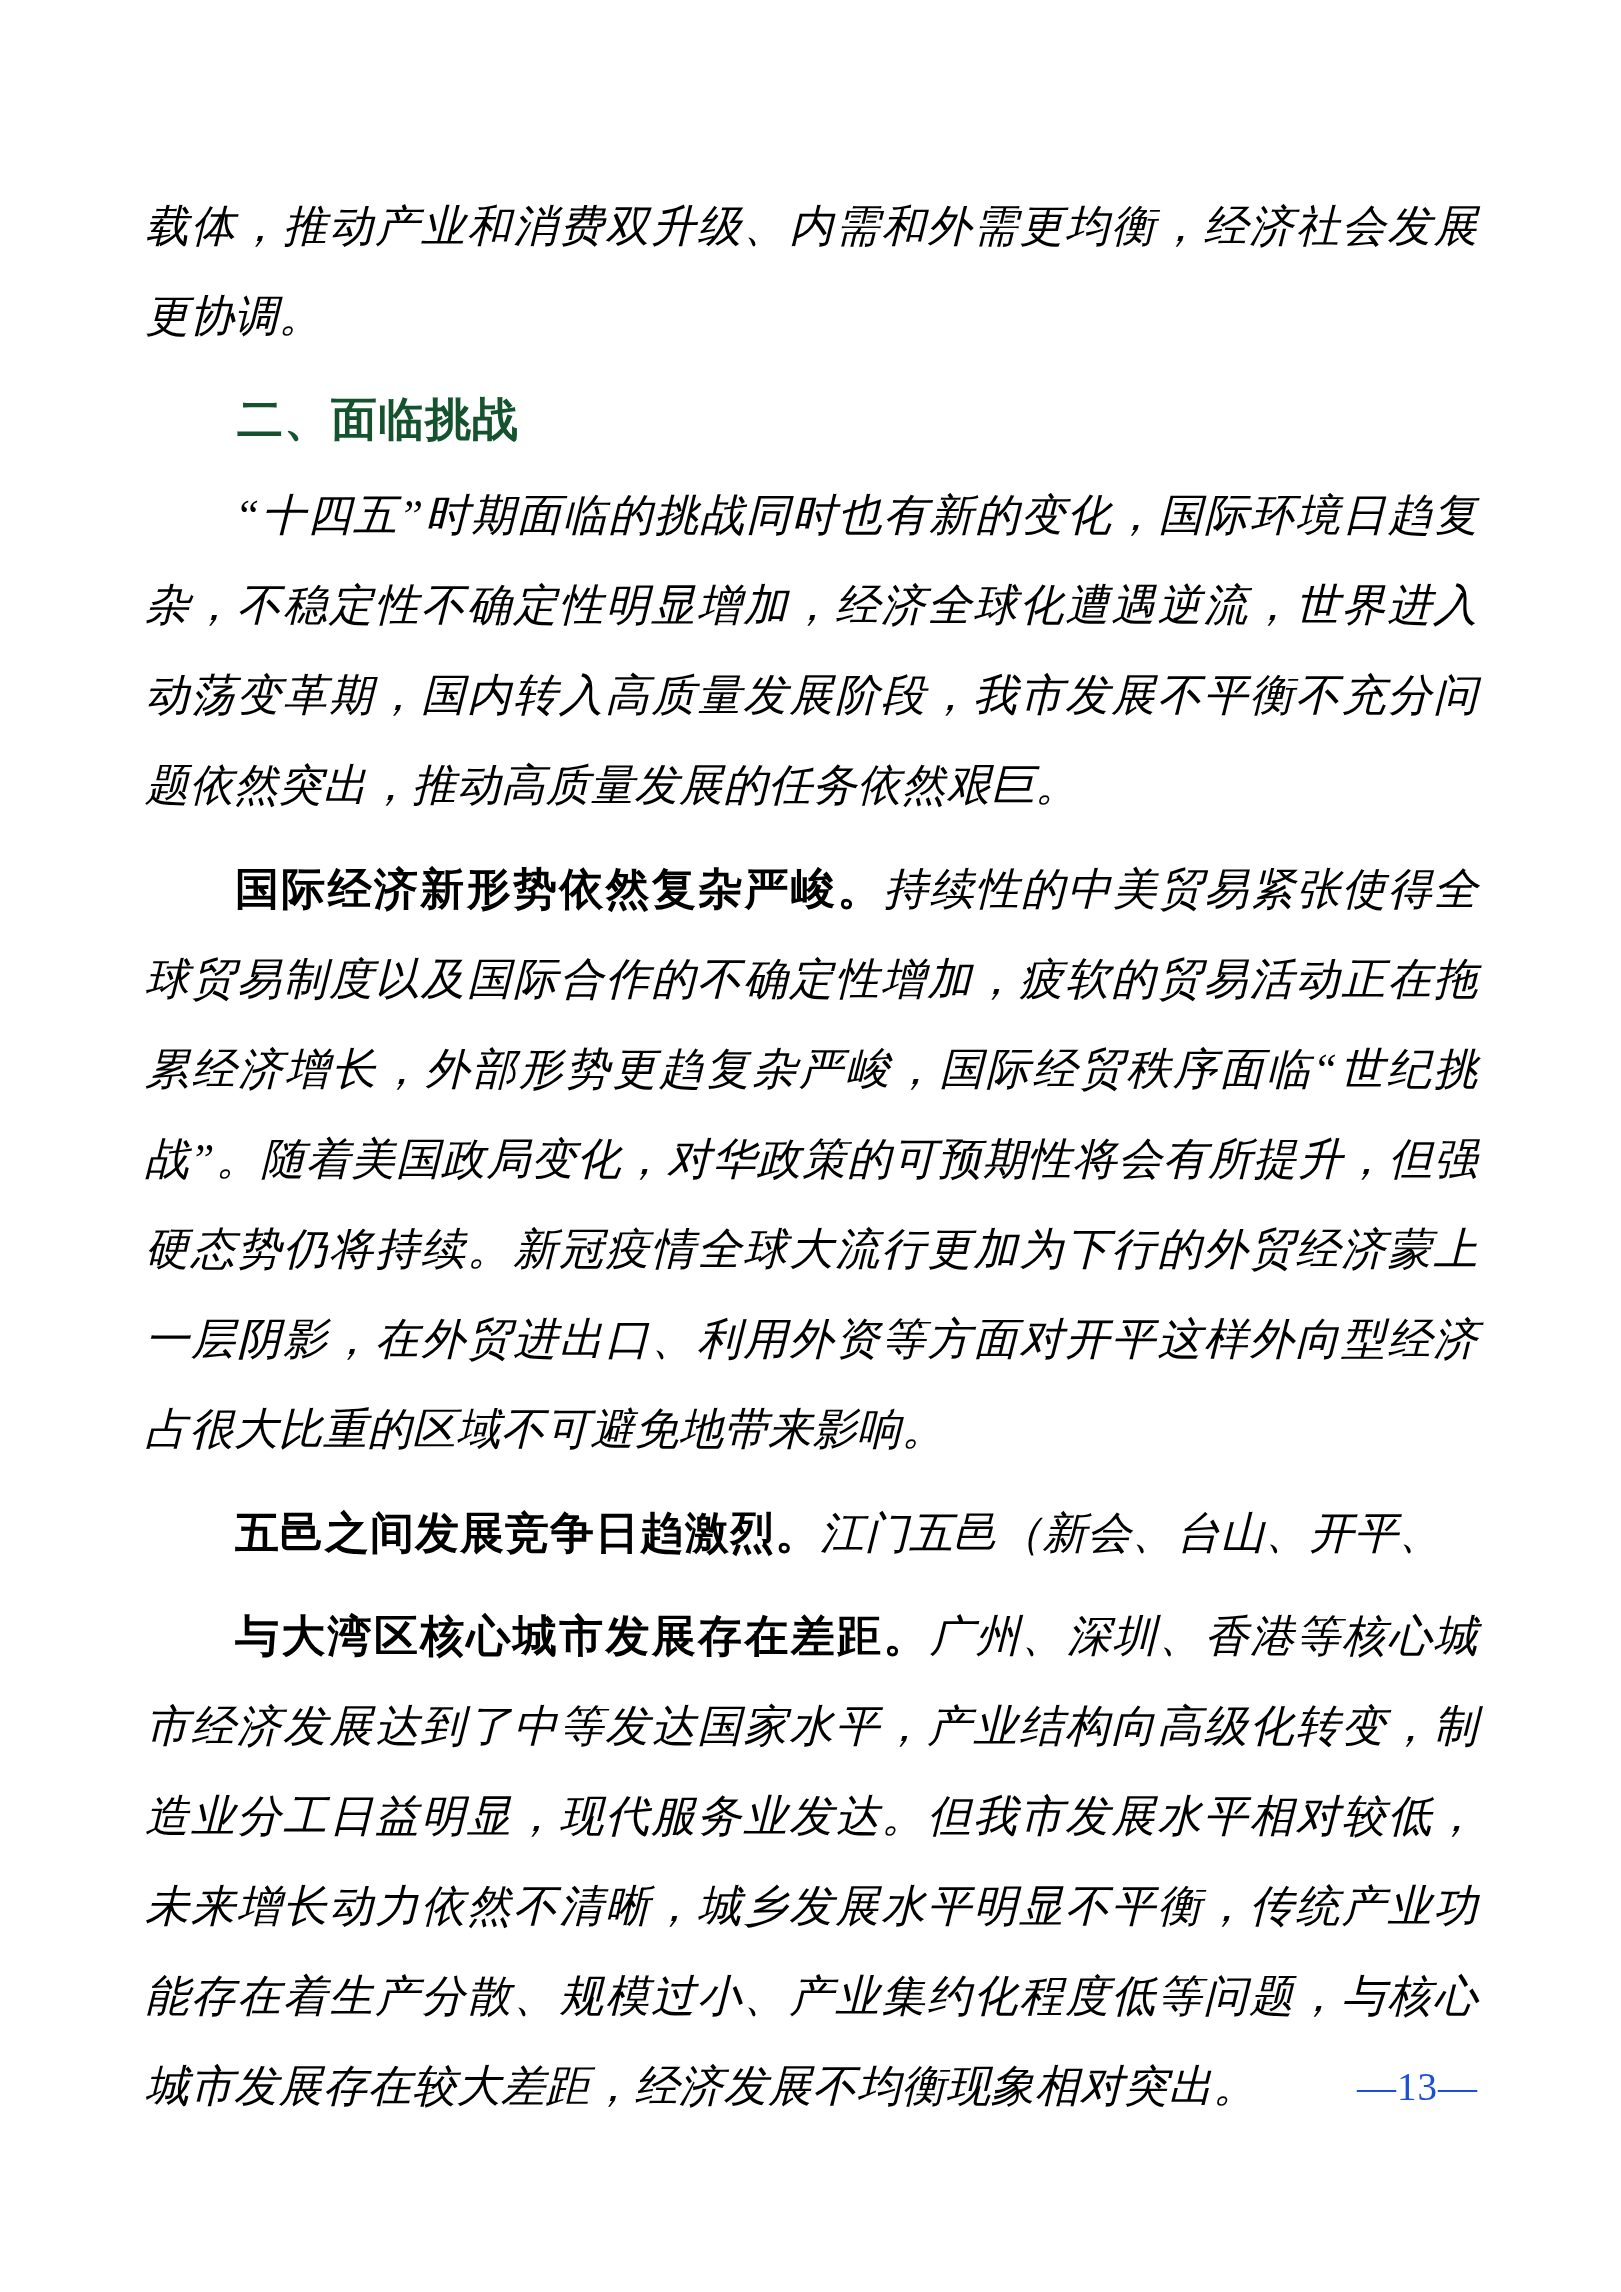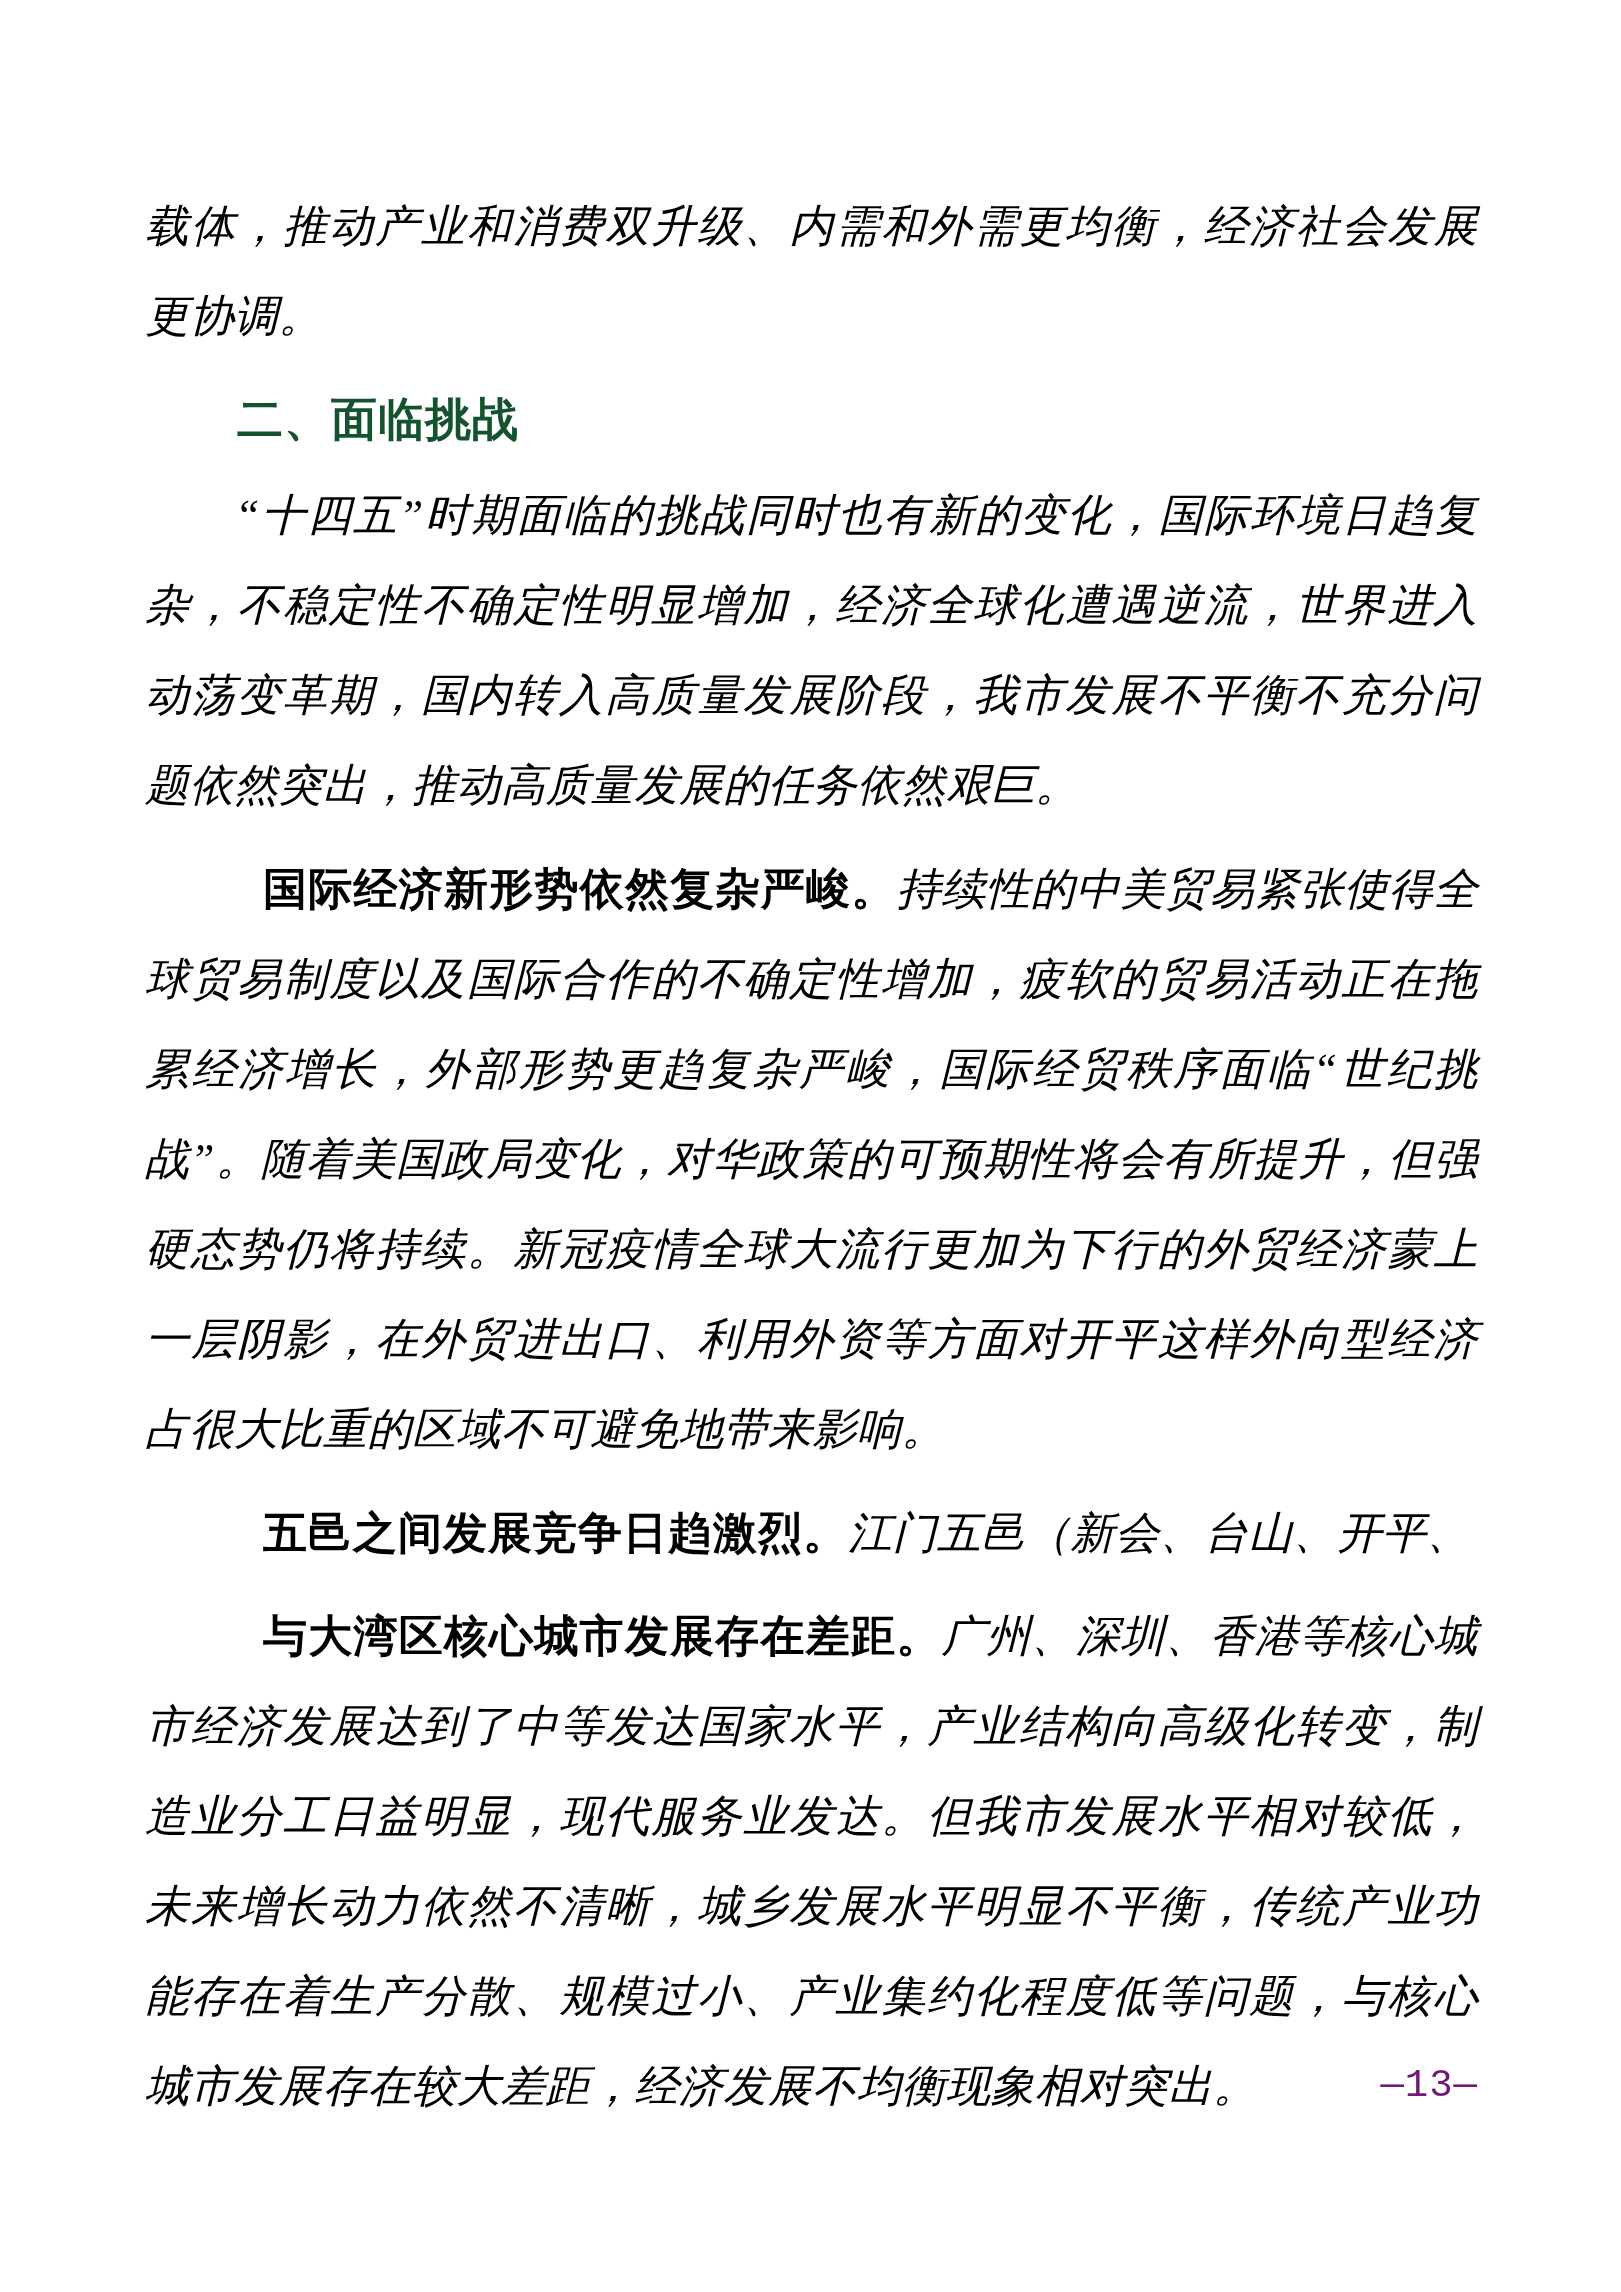"国际经济新形势依然复杂严峻。" .lead { margin-left: 28px -> none }
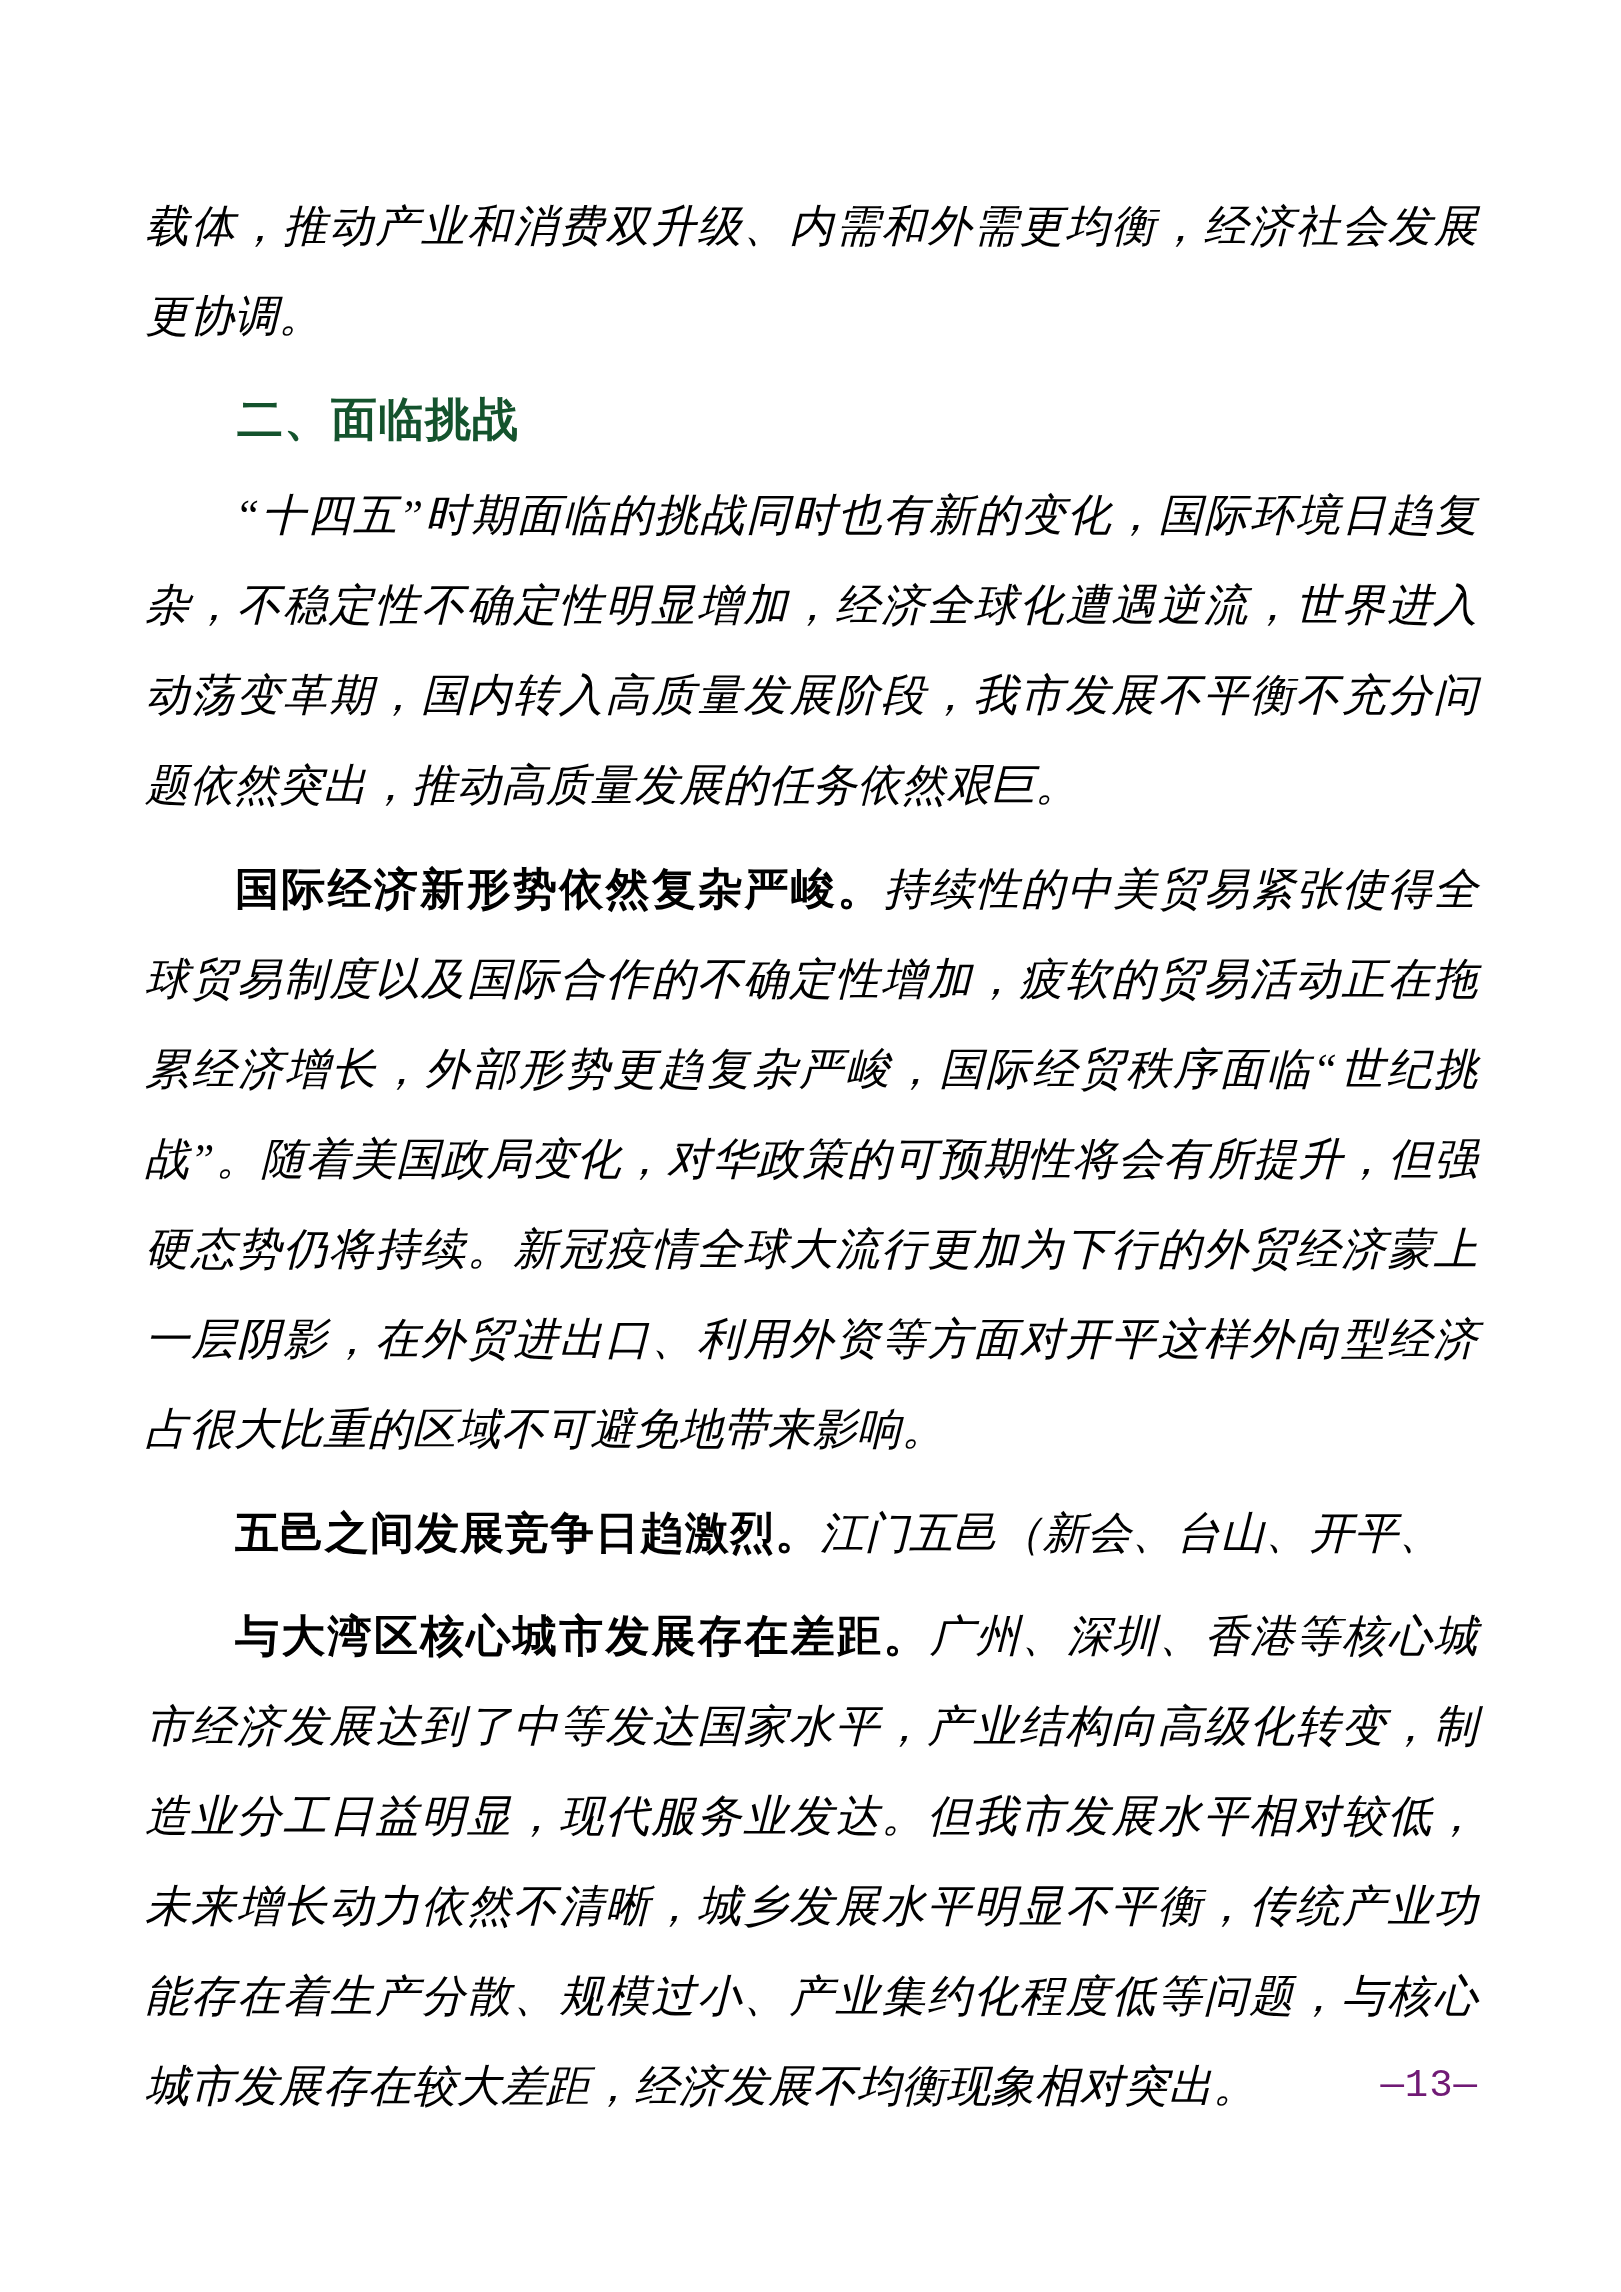"—13—" .page-number { color: #701a75 -> #1d4ed8; font-family: Liberation Mono, monospace -> Liberation Serif, serif }
